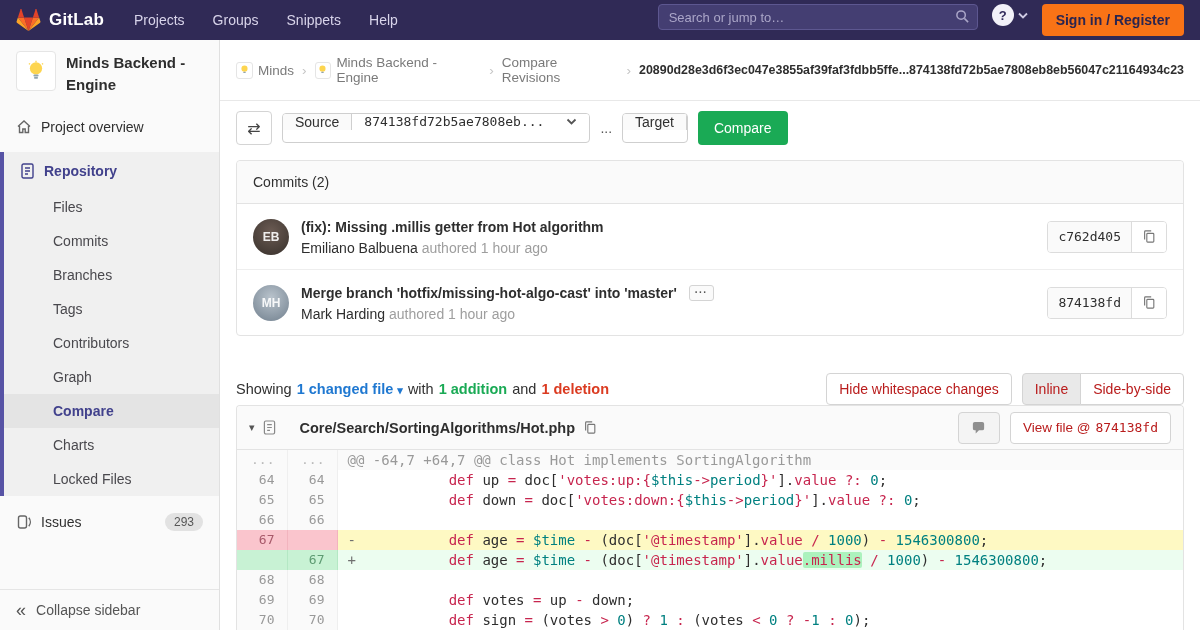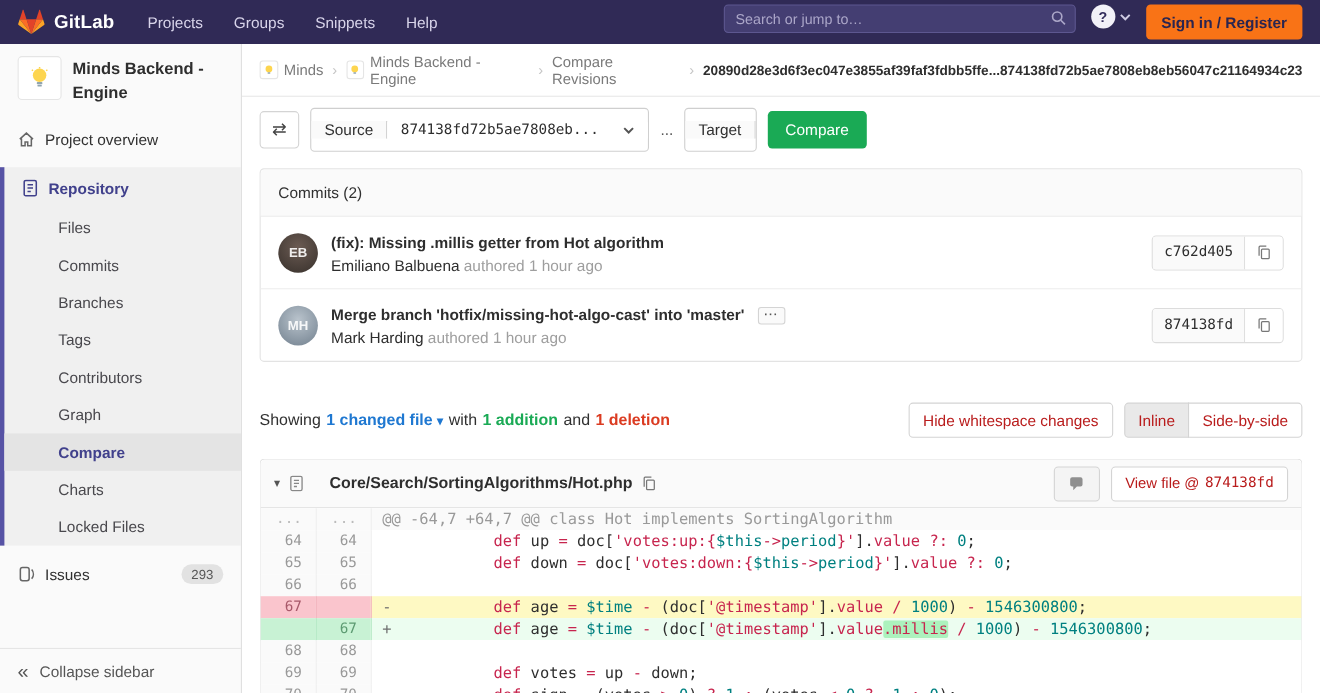"Minds" .crumbbar { height: 48px -> 61px }
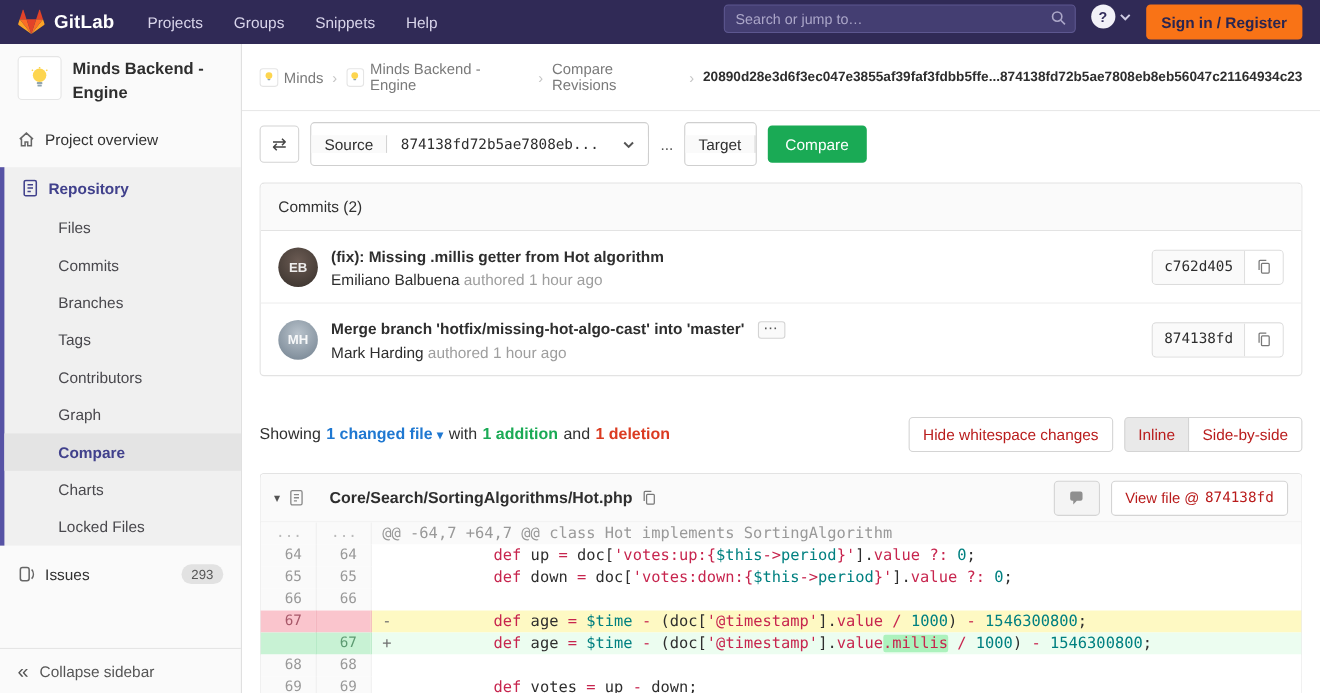"Source" .igroup { align-items: center -> flex-start; height: 40px -> 30px }
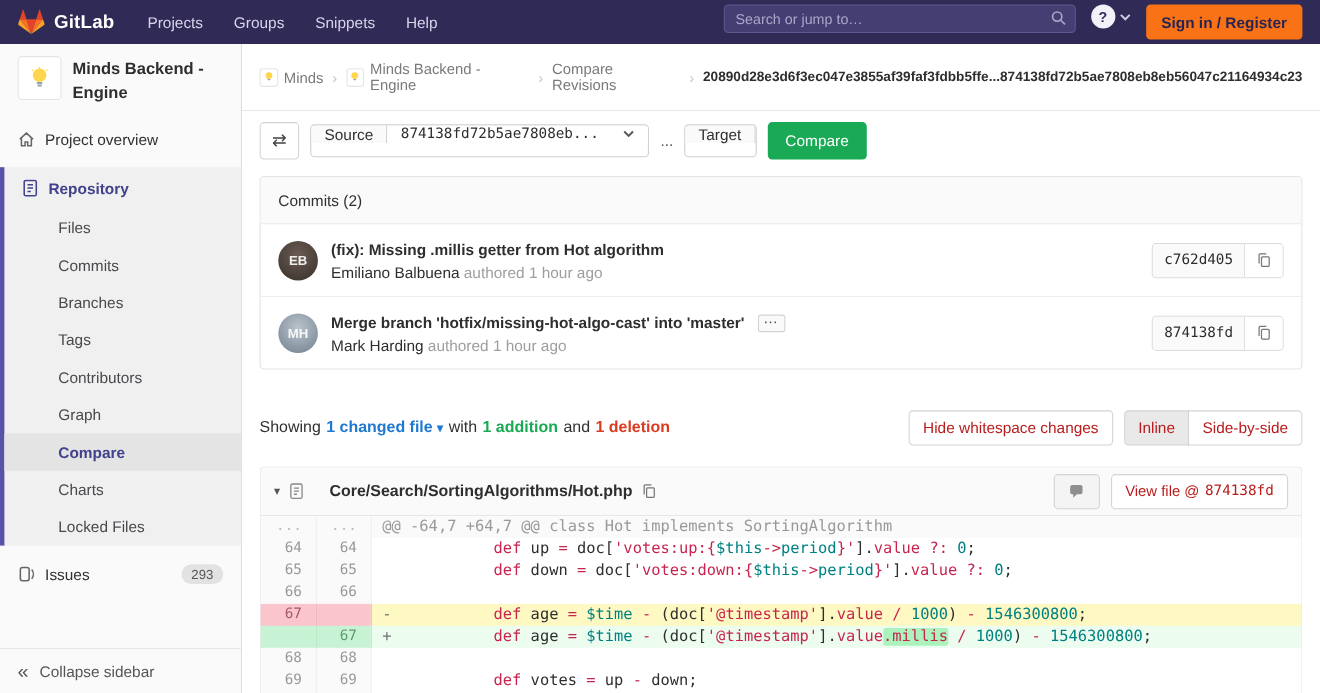"Showing" .summary { margin-bottom: 19px -> none }
